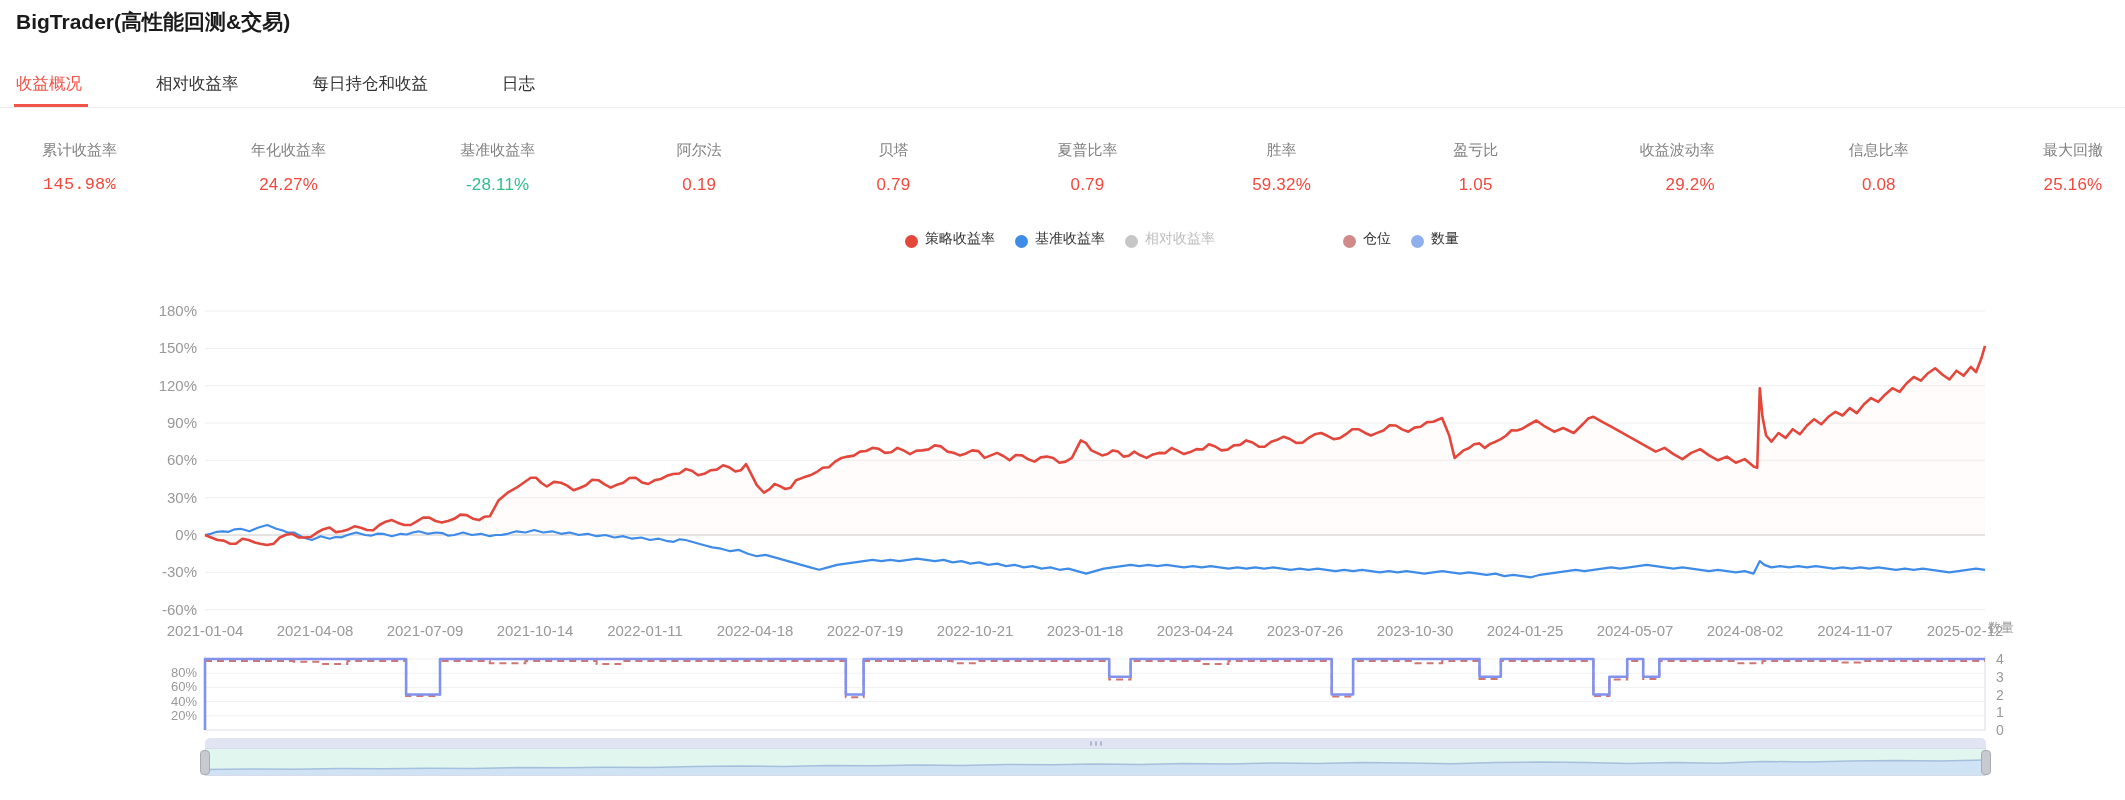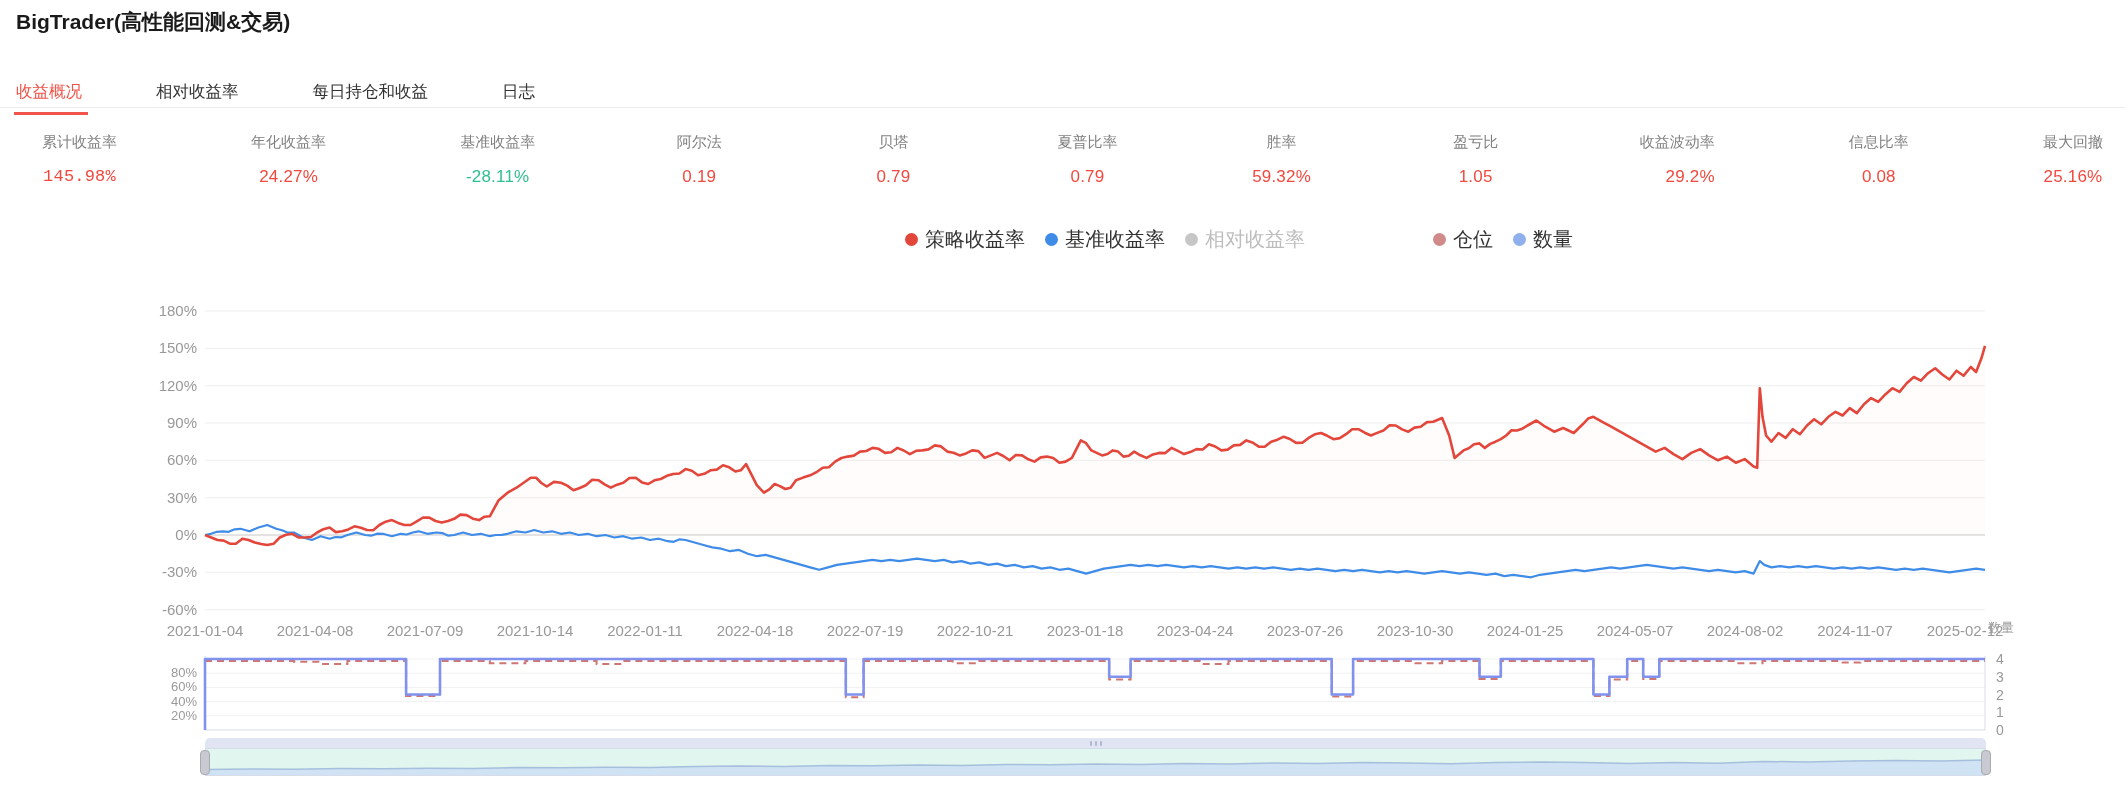"收益概况" .tabs { top: 68px -> 60px }
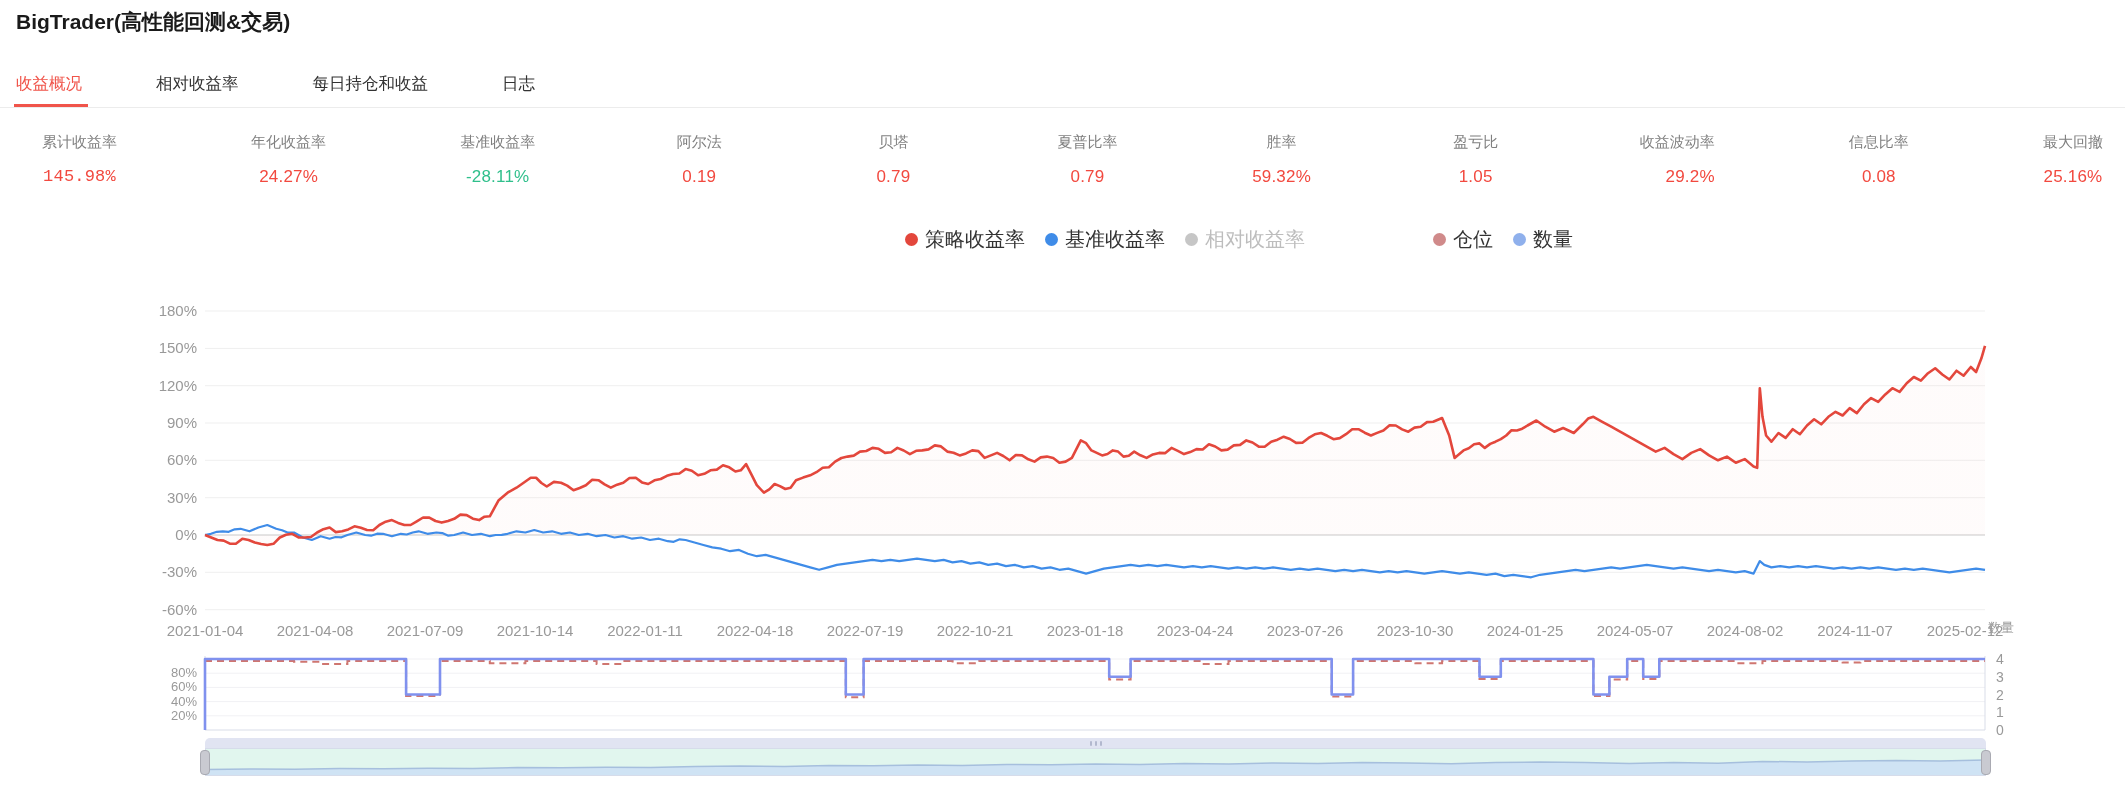"累计收益率" .metric .m-label { margin-top: none -> 8px }
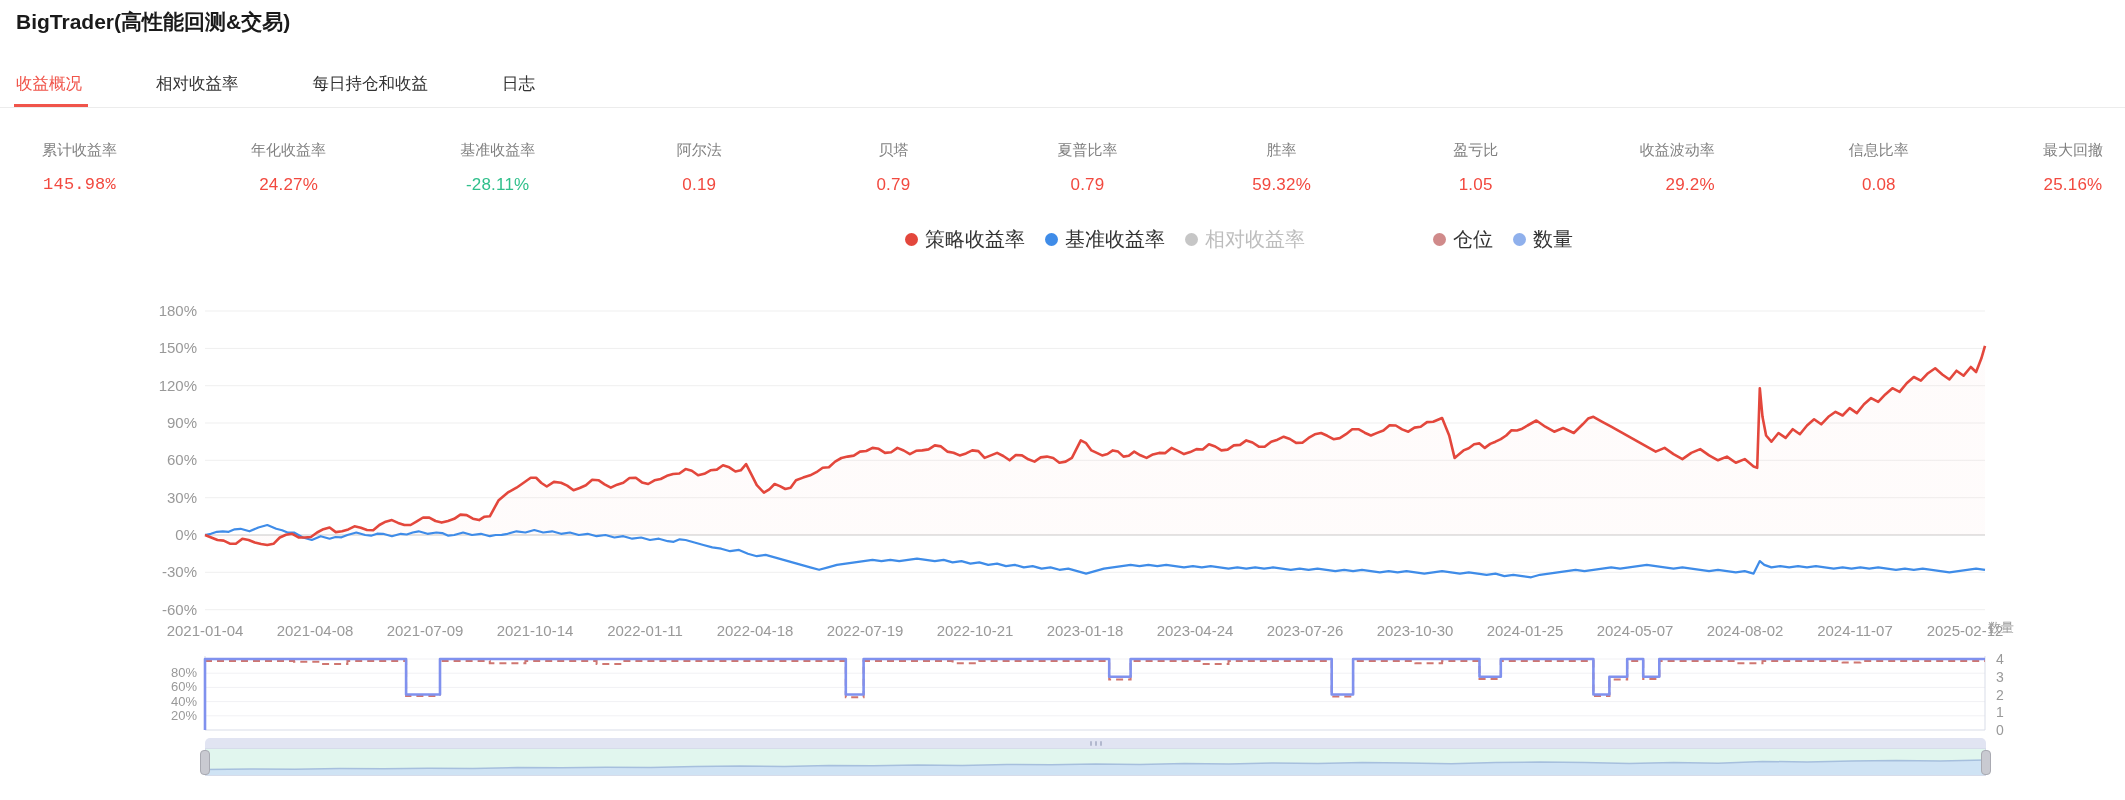"策略收益率" .legend-item { align-items: center -> flex-end; font-size: 20px -> 14px }
